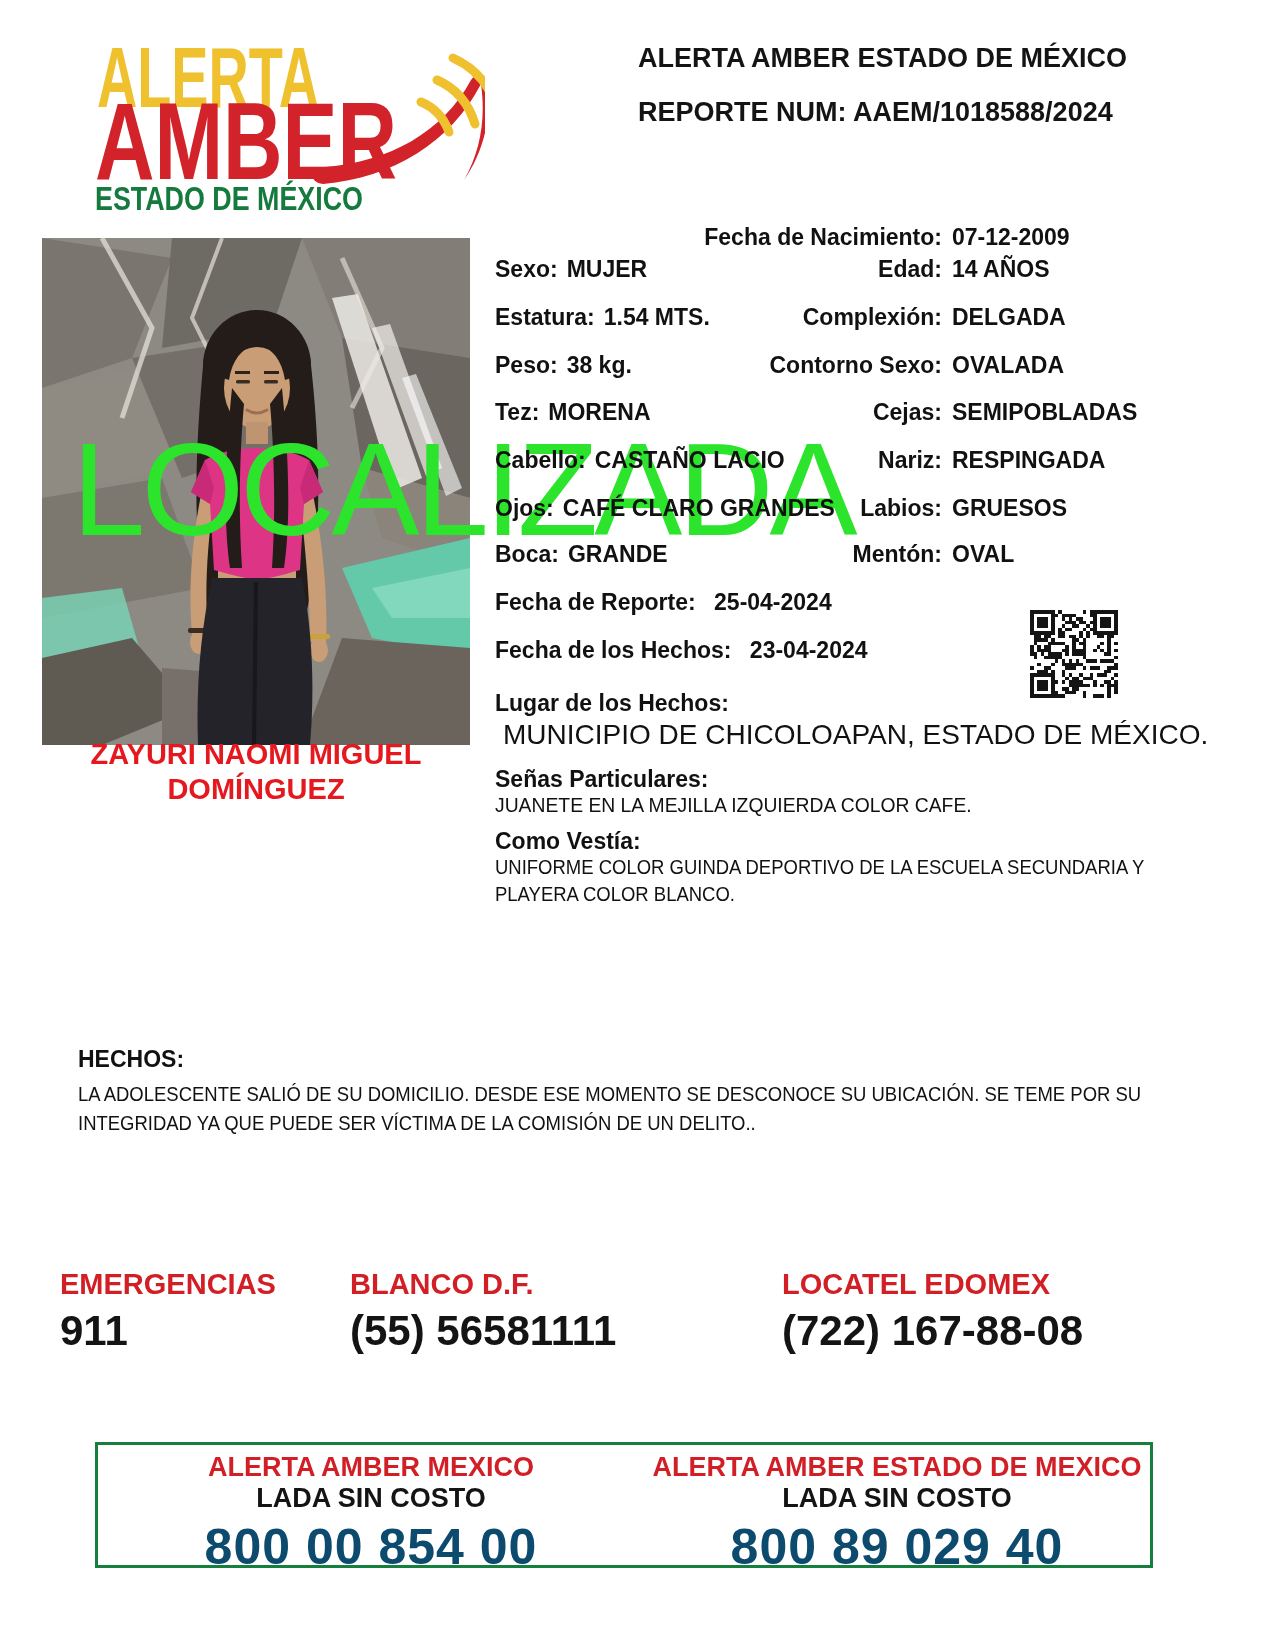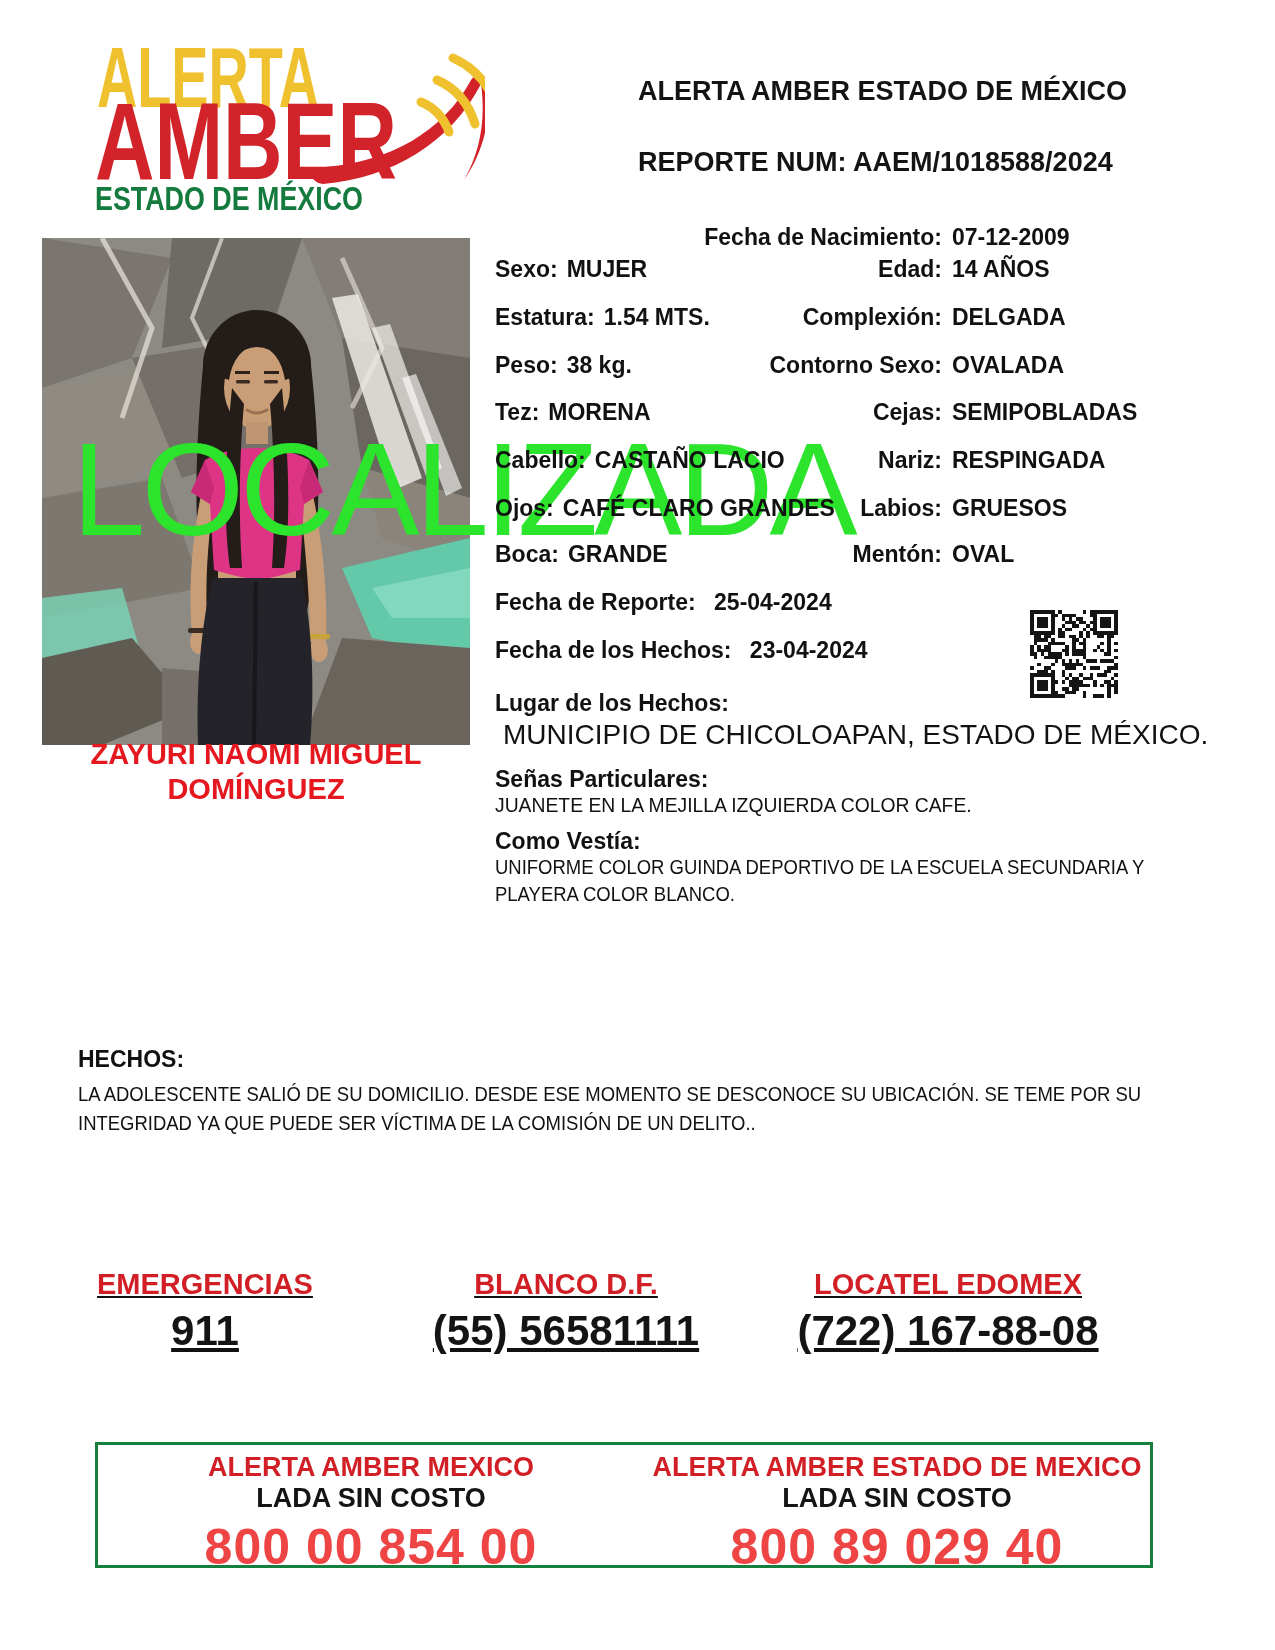"ALERTA AMBER ESTADO DE MÉXICO" .header-title { top: 76px -> 43px }
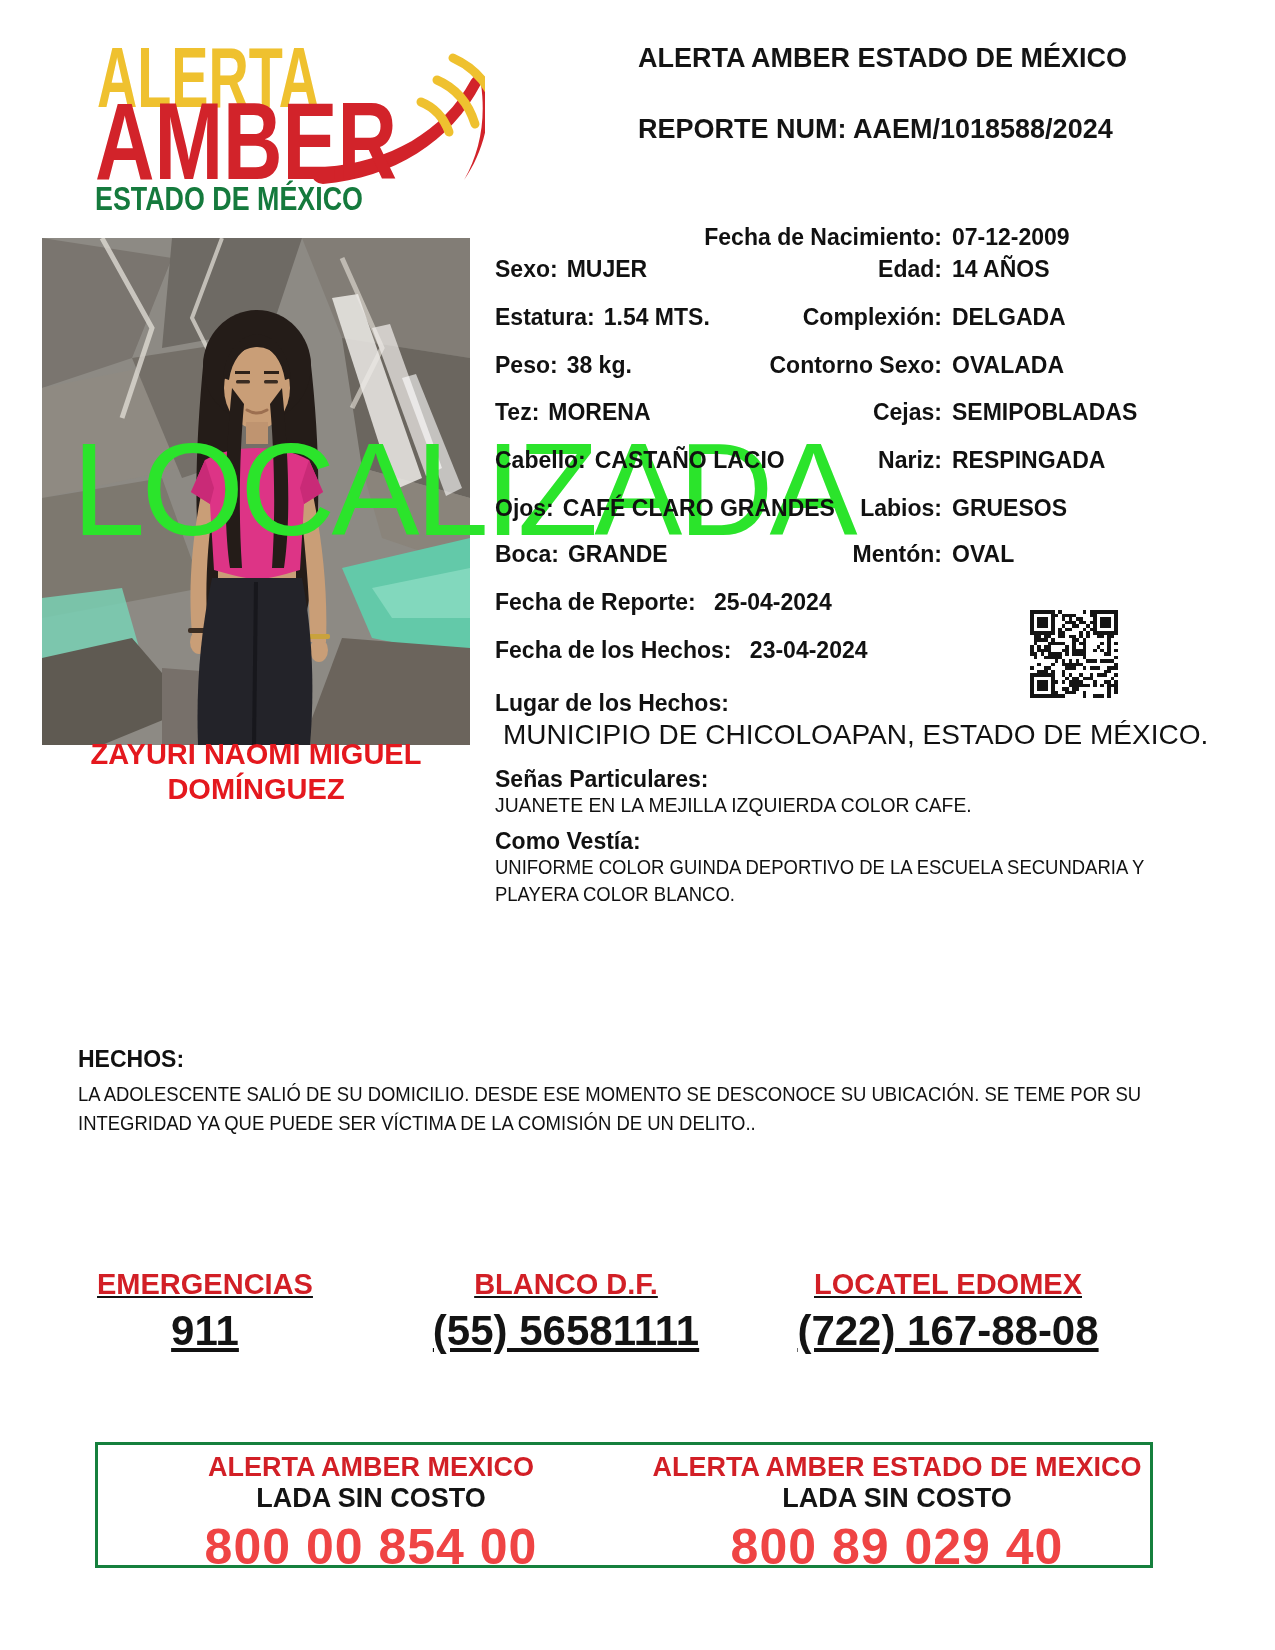"REPORTE NUM: AAEM/1018588/2024" .header-title .line2 { margin-top: 40px -> 23px }
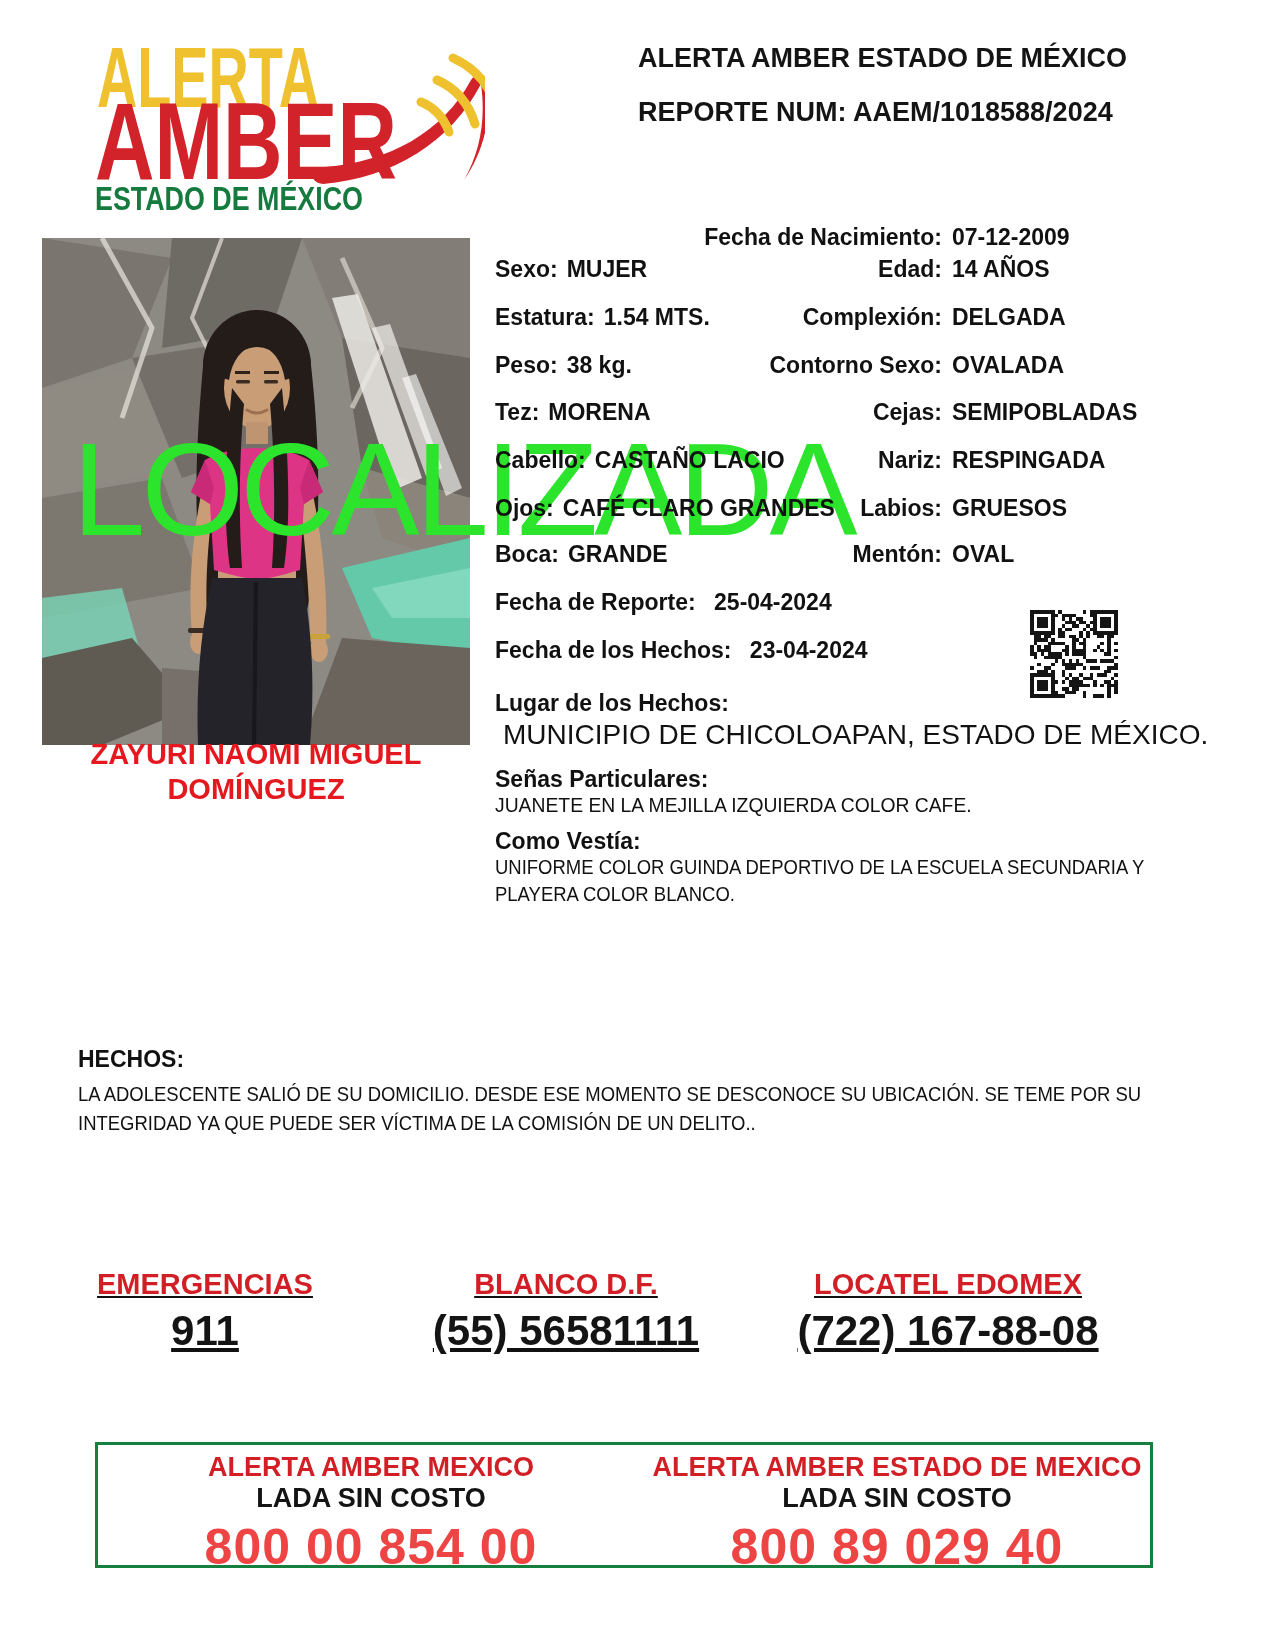"EMERGENCIAS" .em-col { text-align: center -> none; text-decoration: underline -> none }
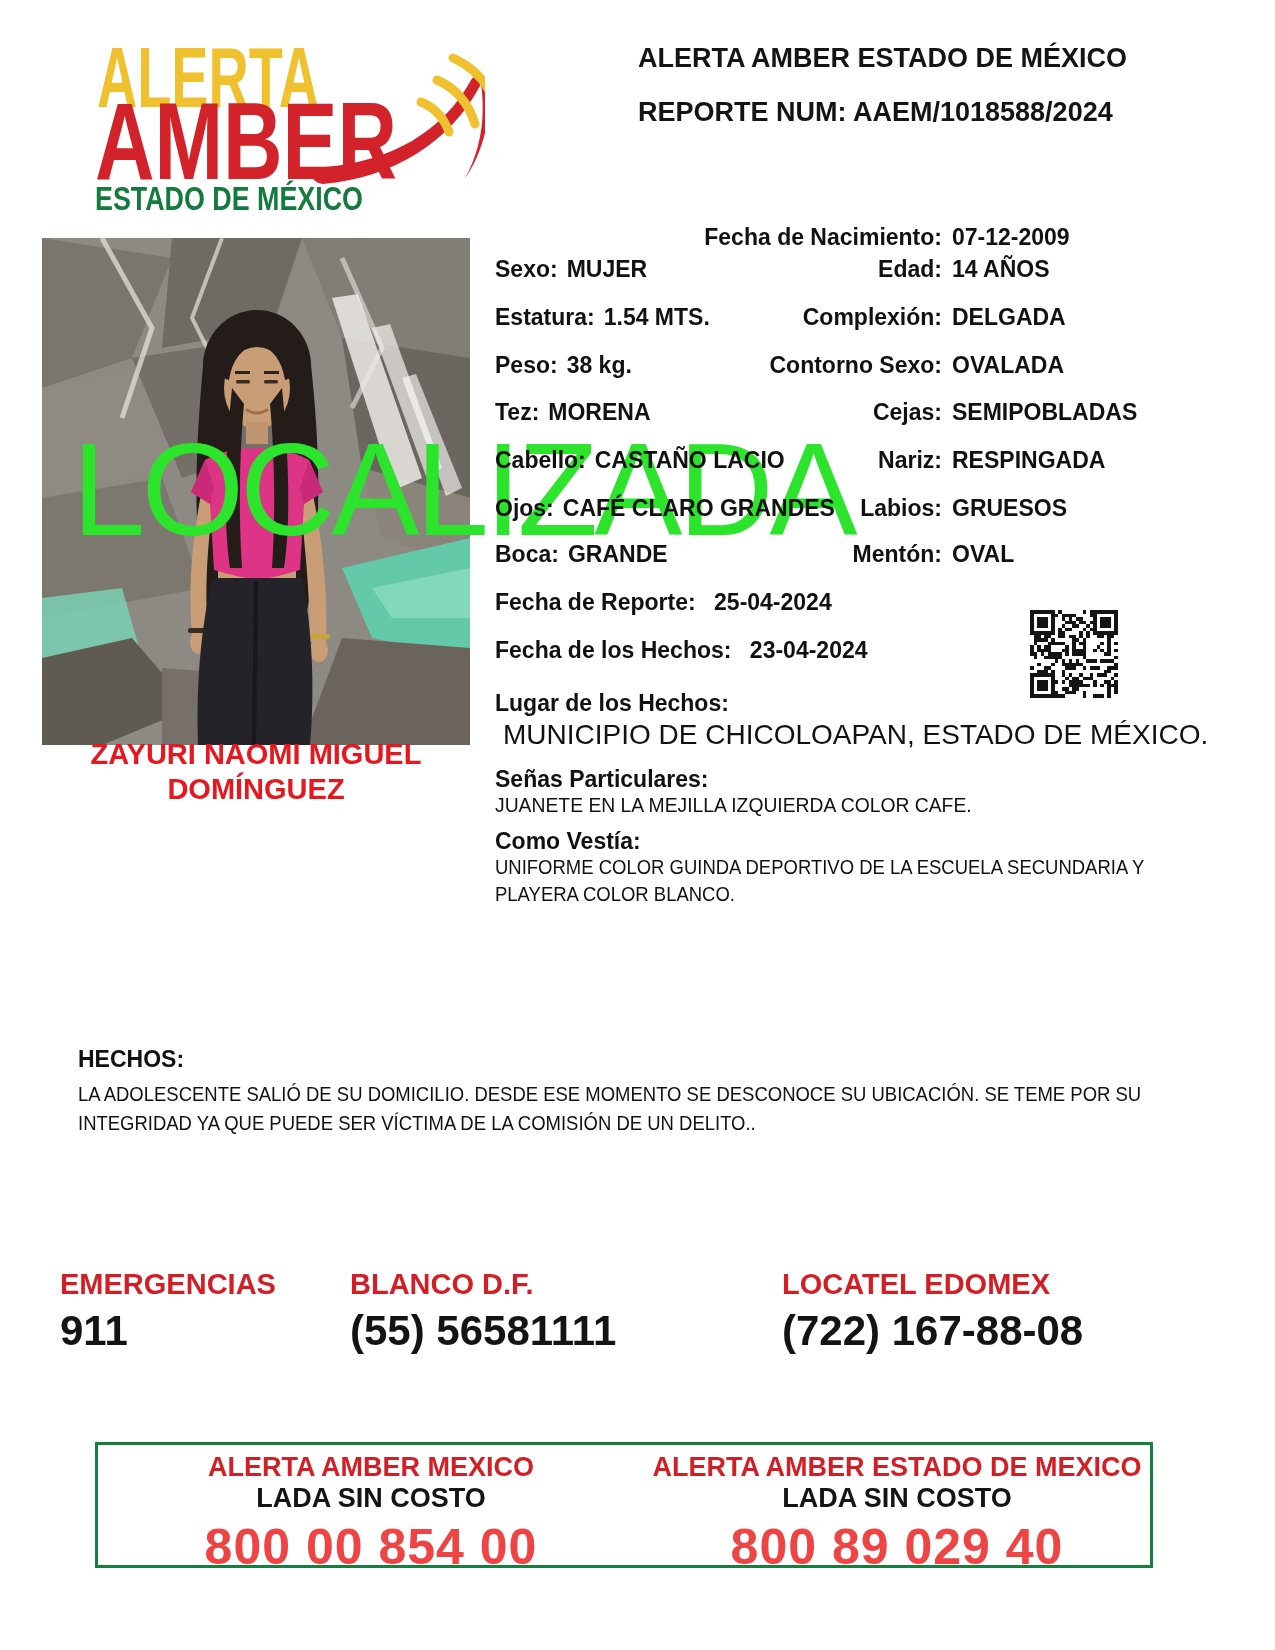"800 00 854 00" .fb-number { color: #ef4444 -> #0c4a6e }
